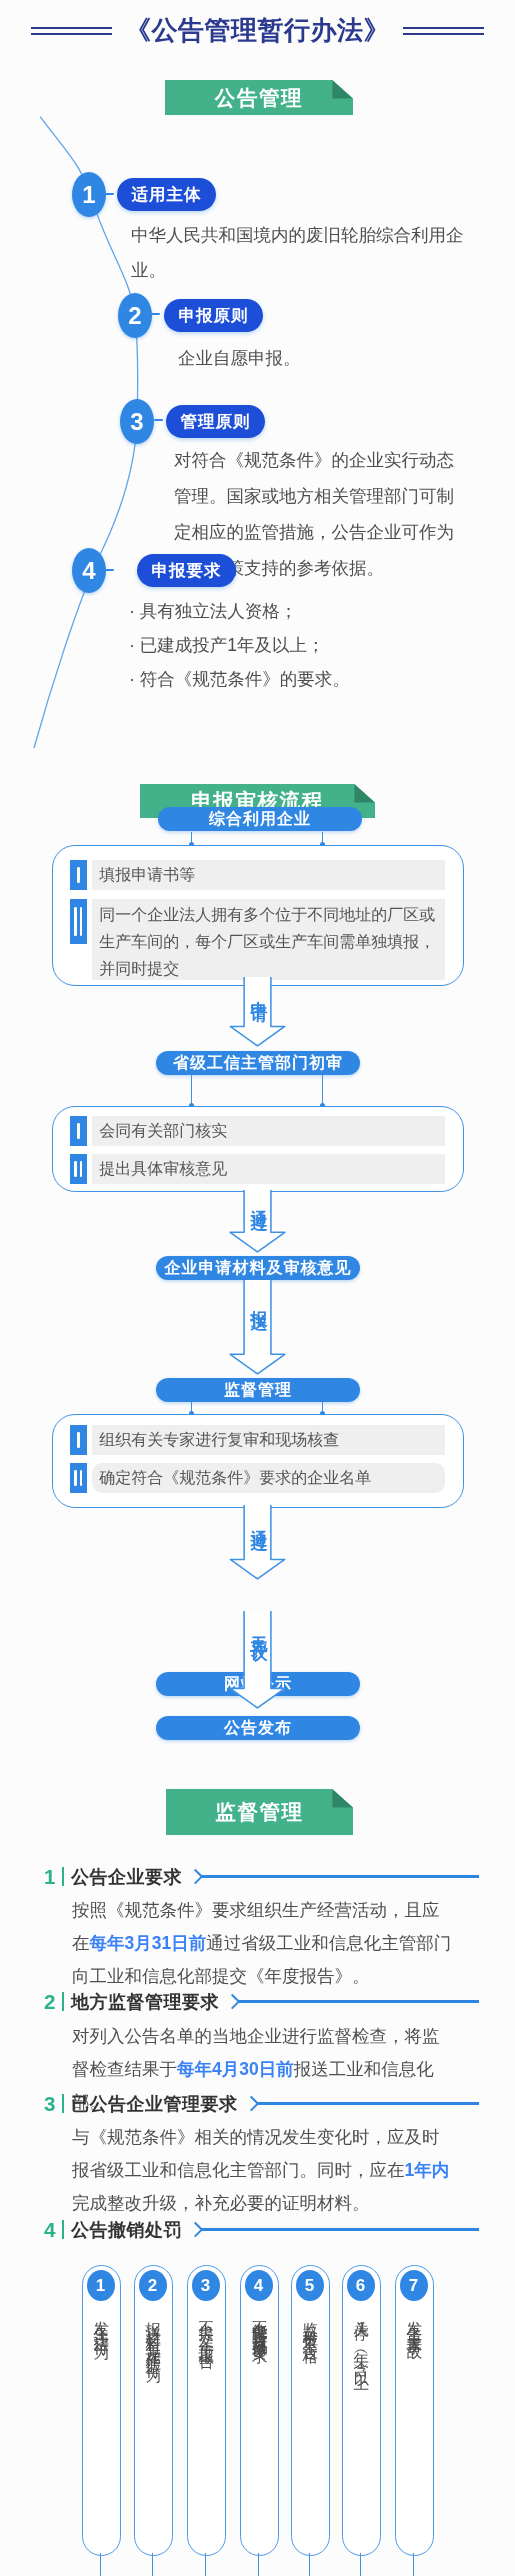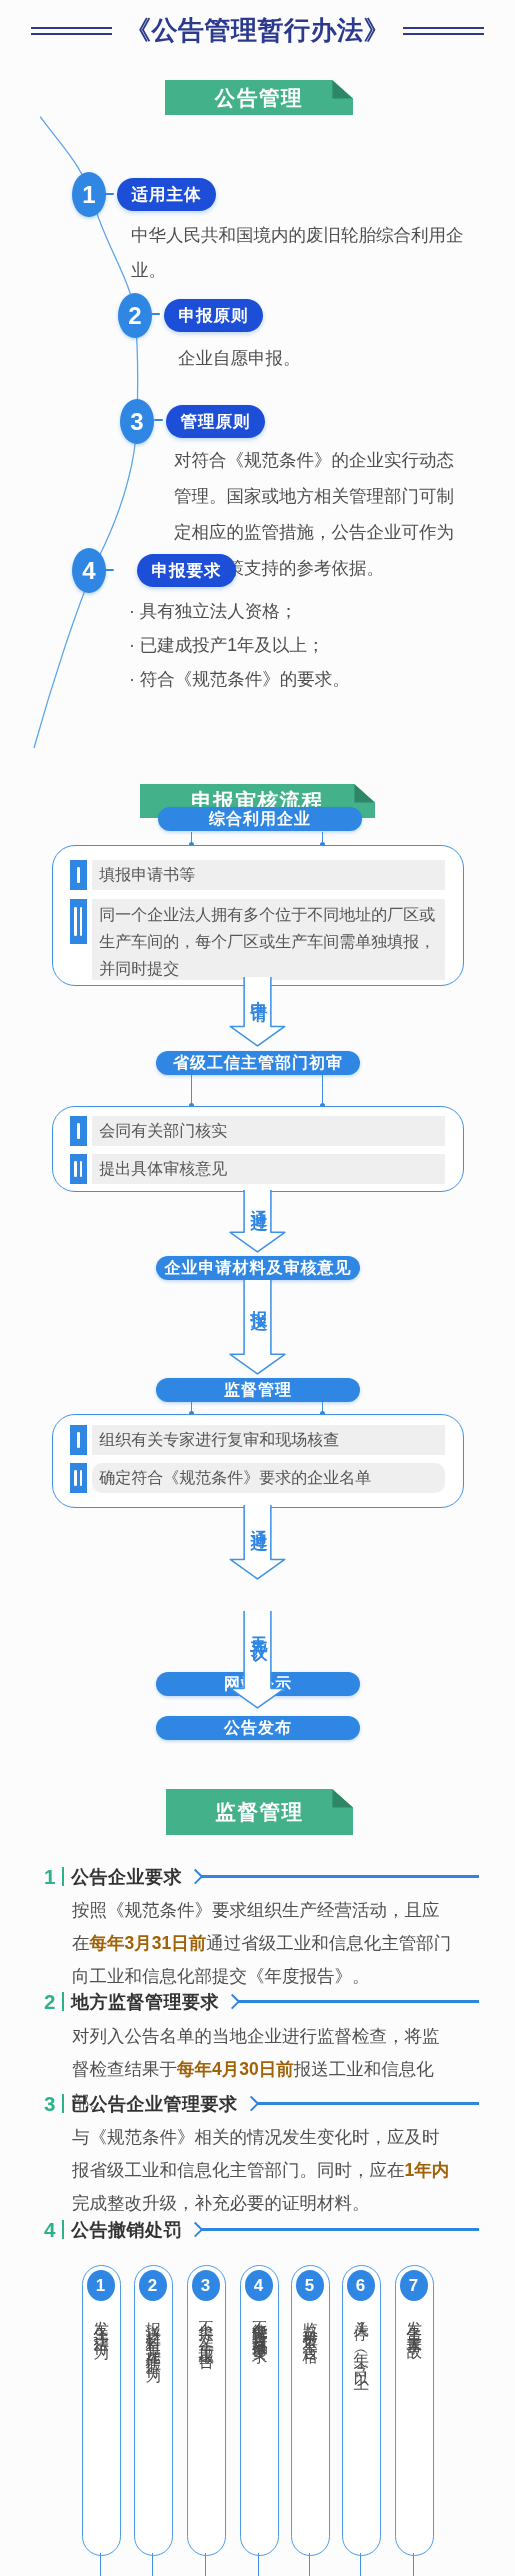"每年3月31日前" .para .hl { color: #a16207 -> #3b82f6 }
